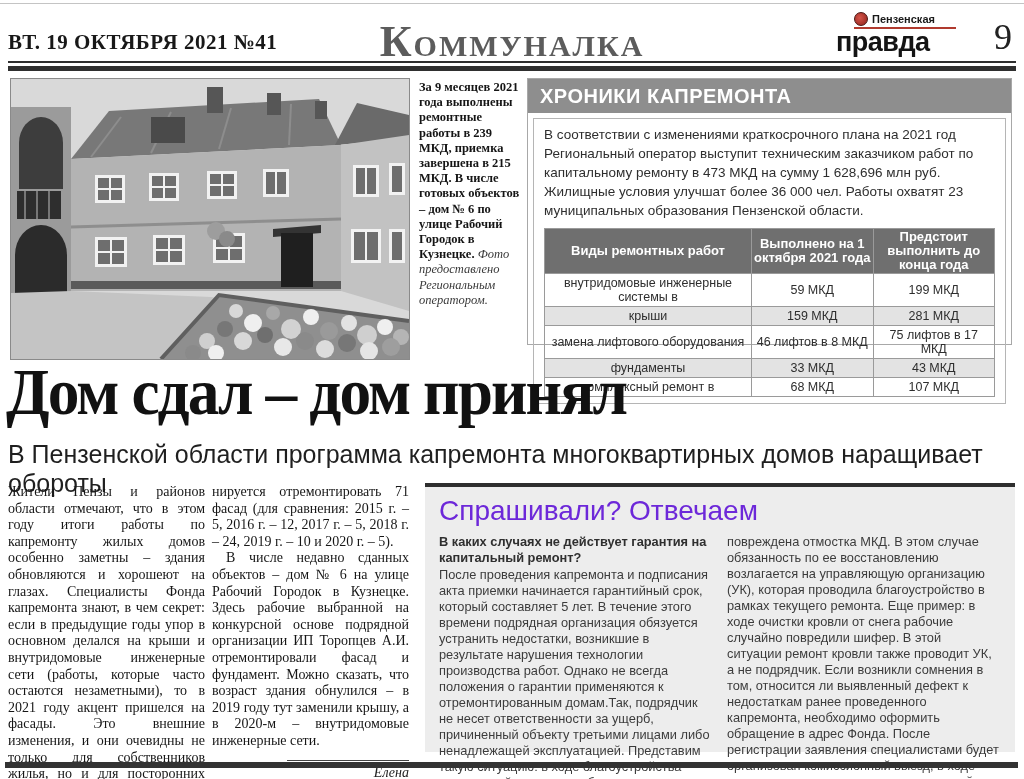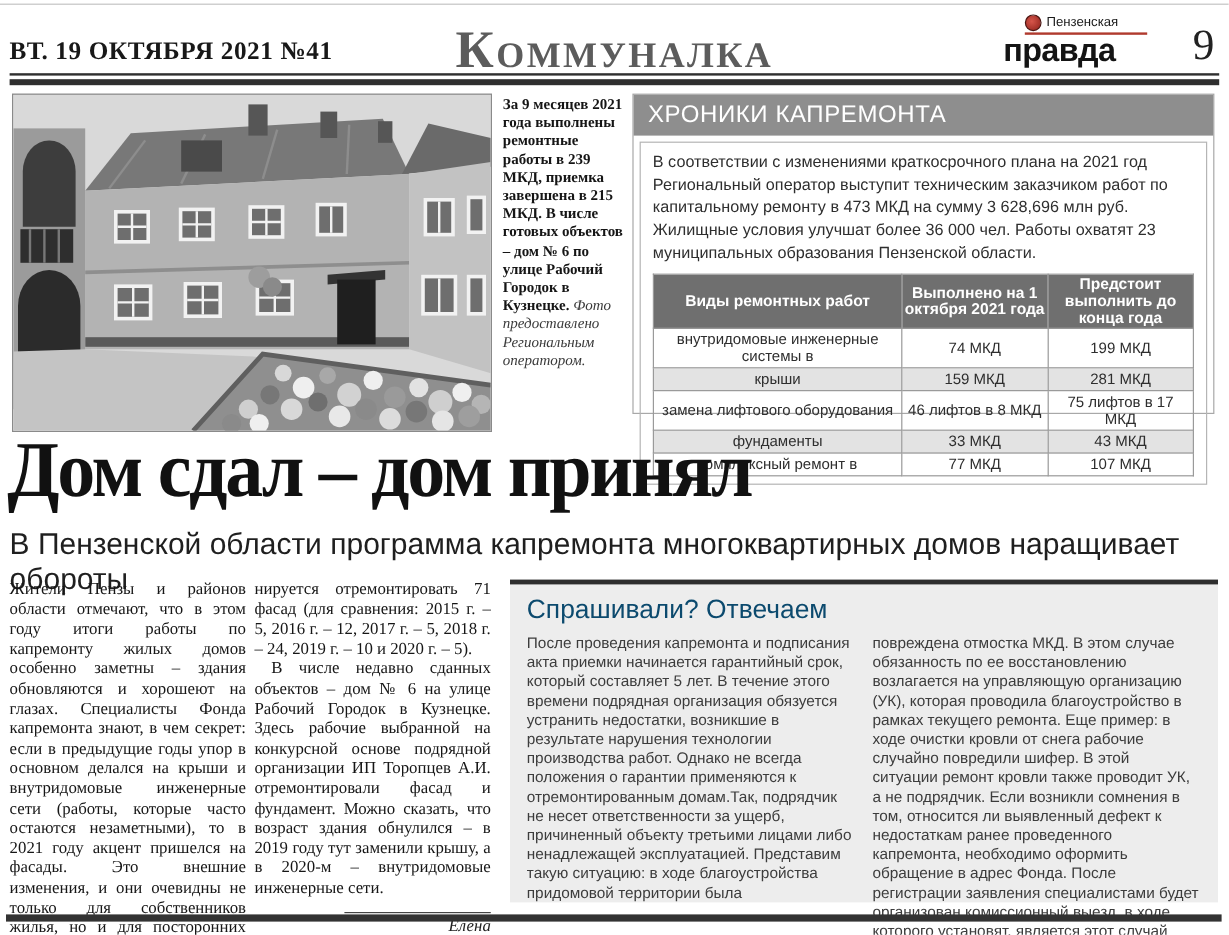"Пензенская" .masthead .small { font-weight: normal -> bold }
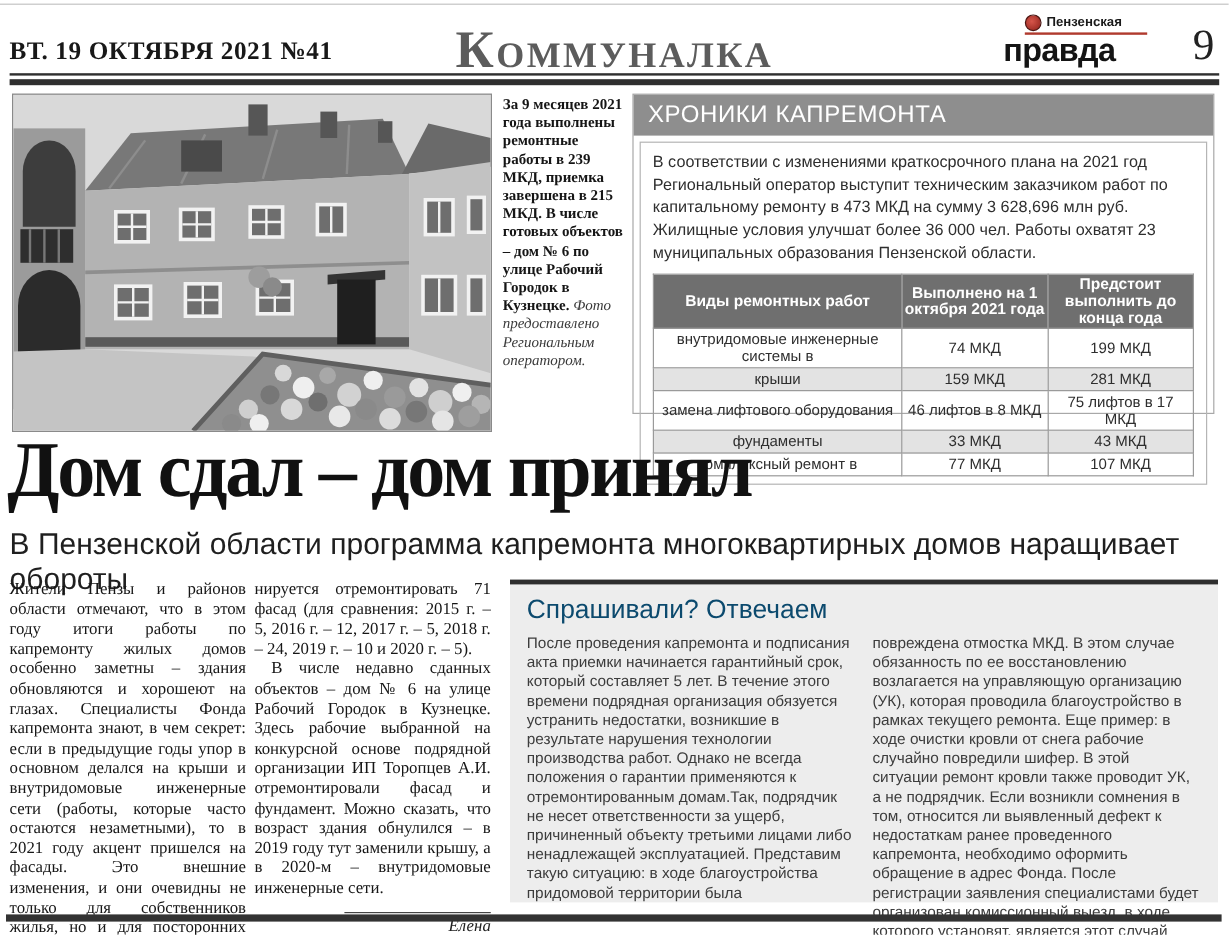"ХРОНИКИ КАПРЕМОНТА" .chronicle .band { font-weight: normal -> bold }
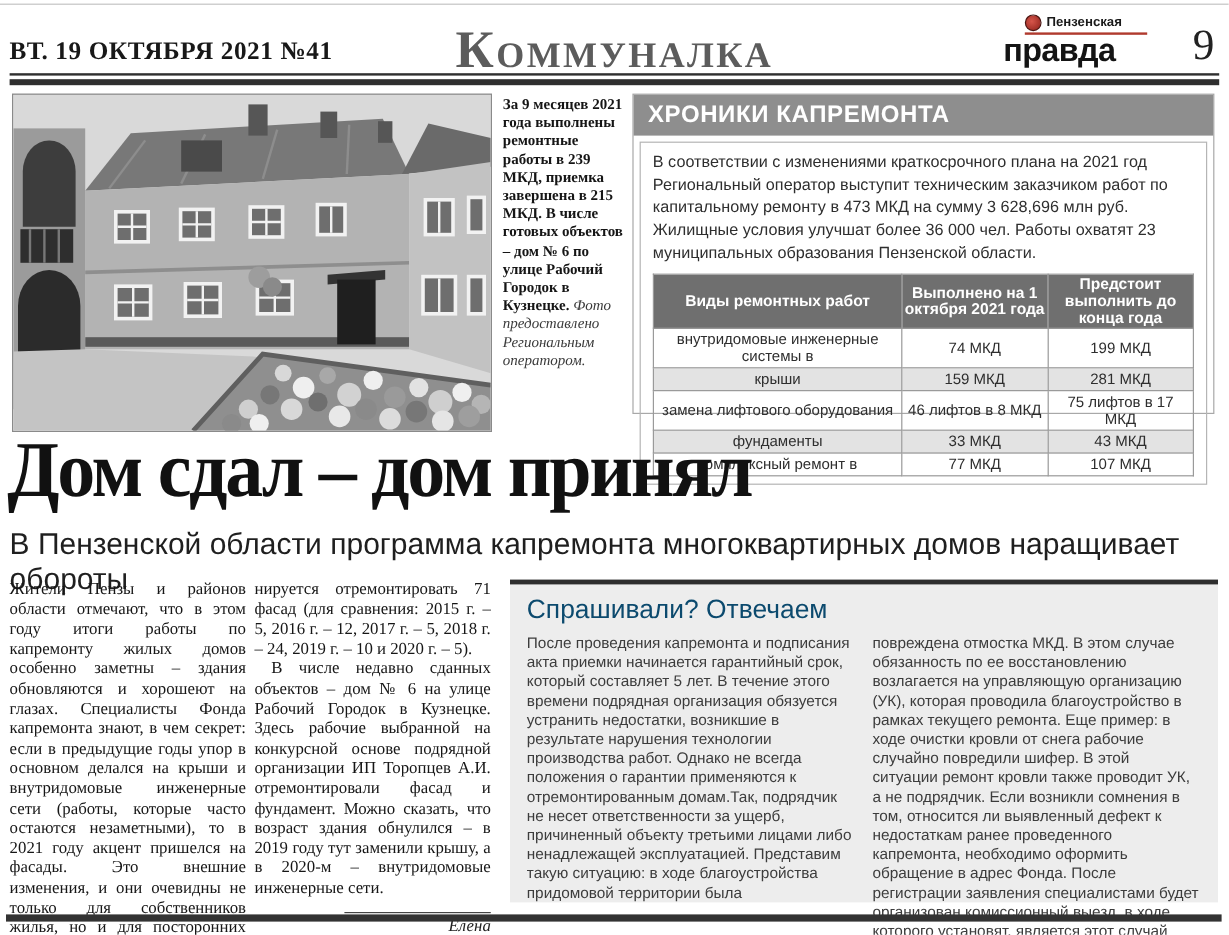"В соответствии с изменениями" div.intro { text: 3 628,696 -> 1 628,696 }
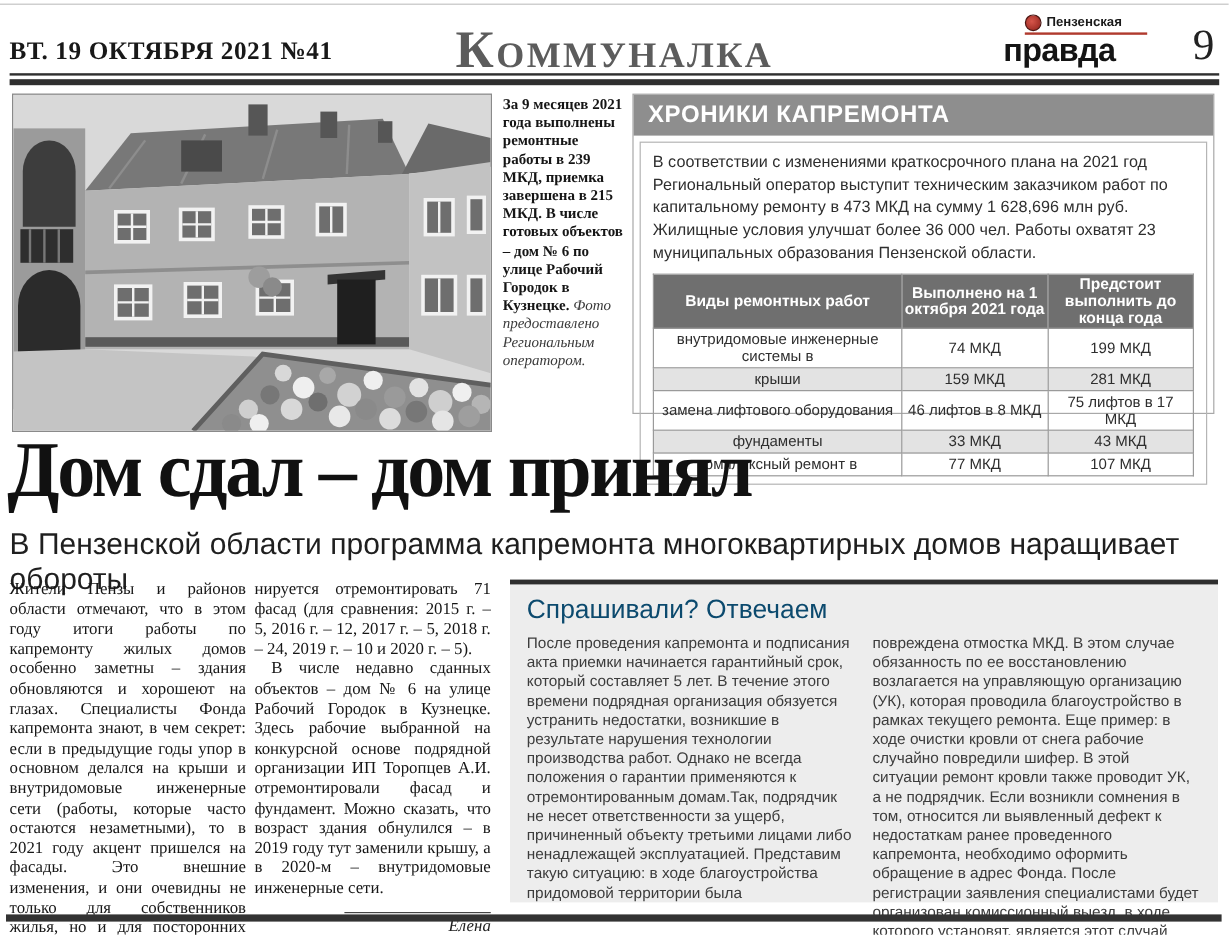"74 МКД" td { text: 74 -> 59 }
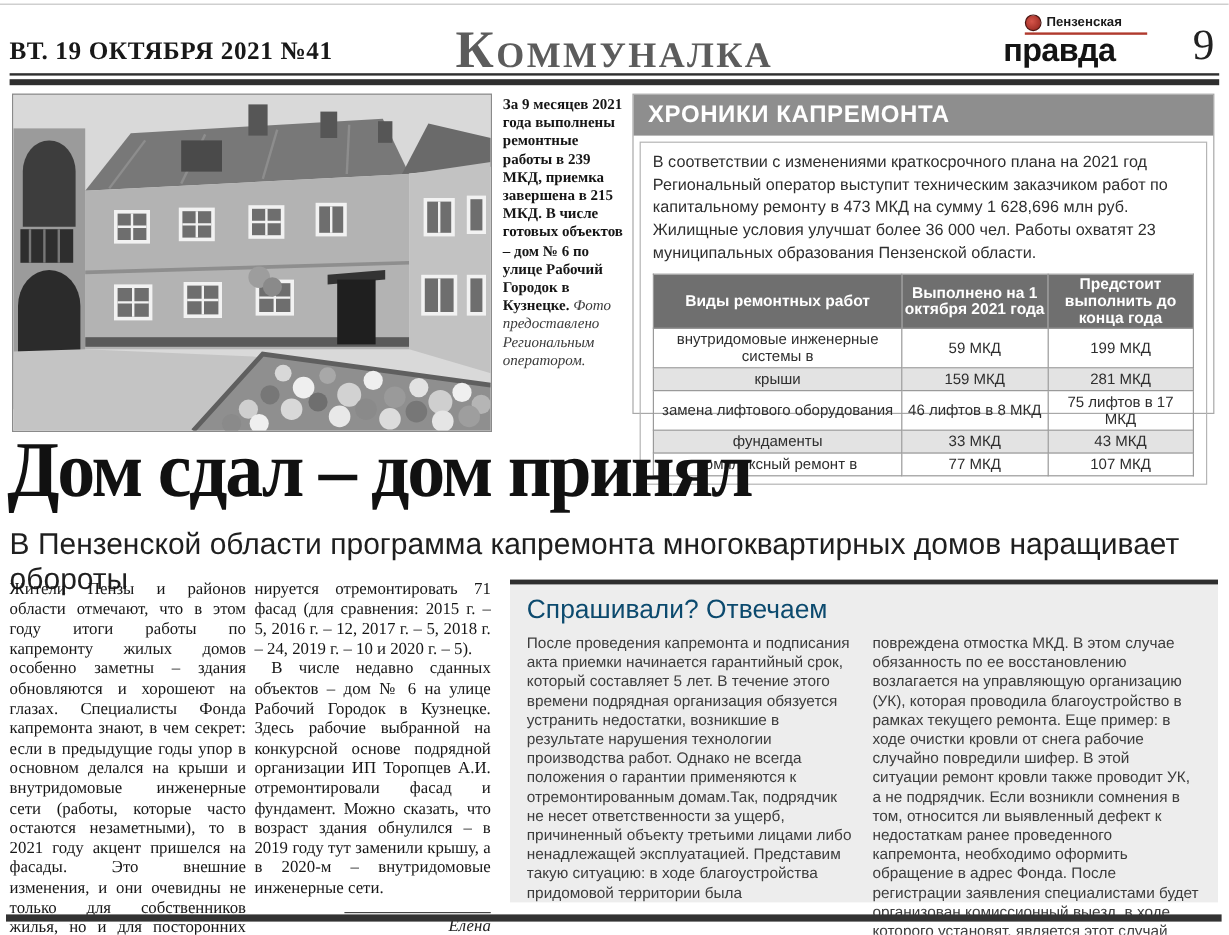"77 МКД" td { text: 77 -> 68 }
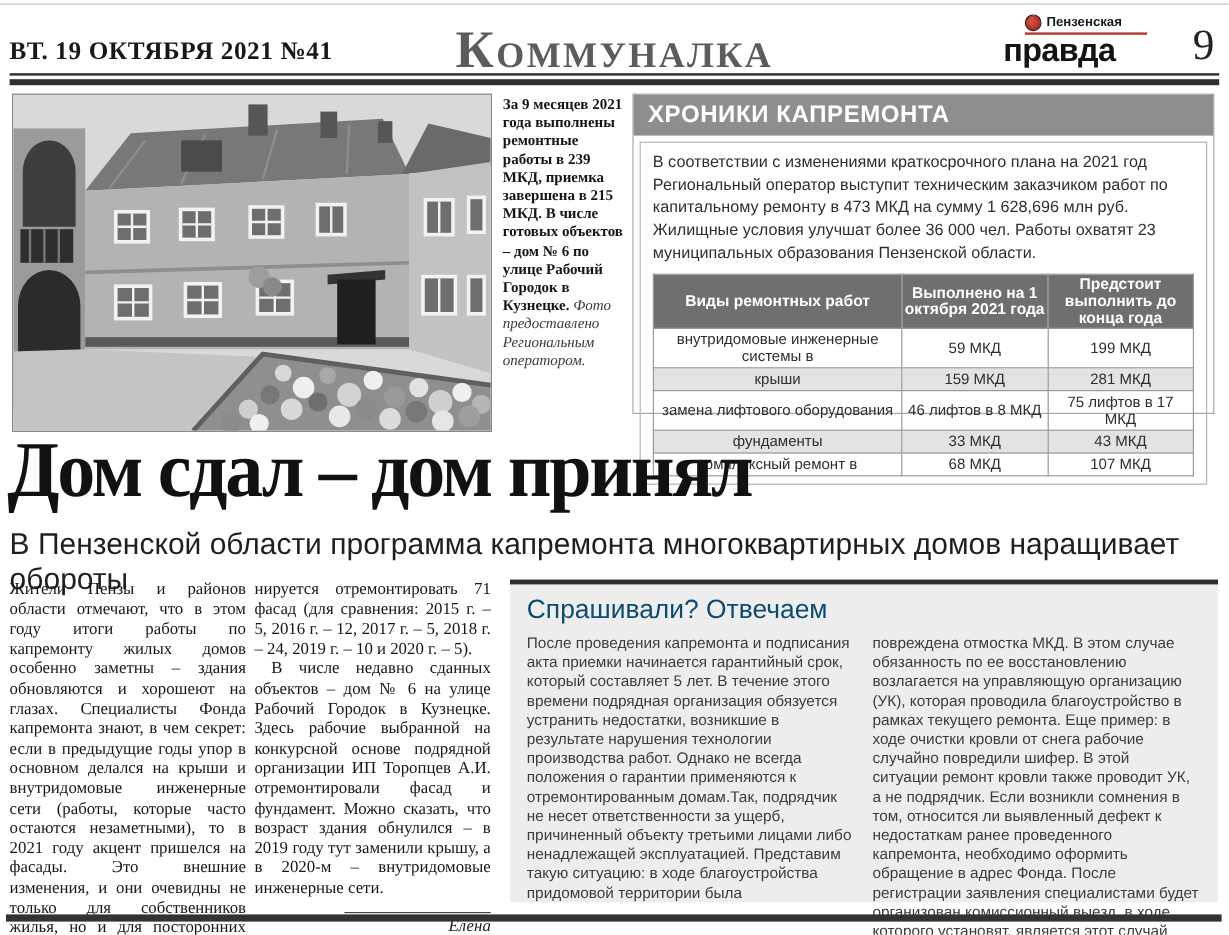"Спрашивали? Отвечаем" .qa .head { color: #0c4a6e -> #6d28d9; font-size: 22px -> 28px }
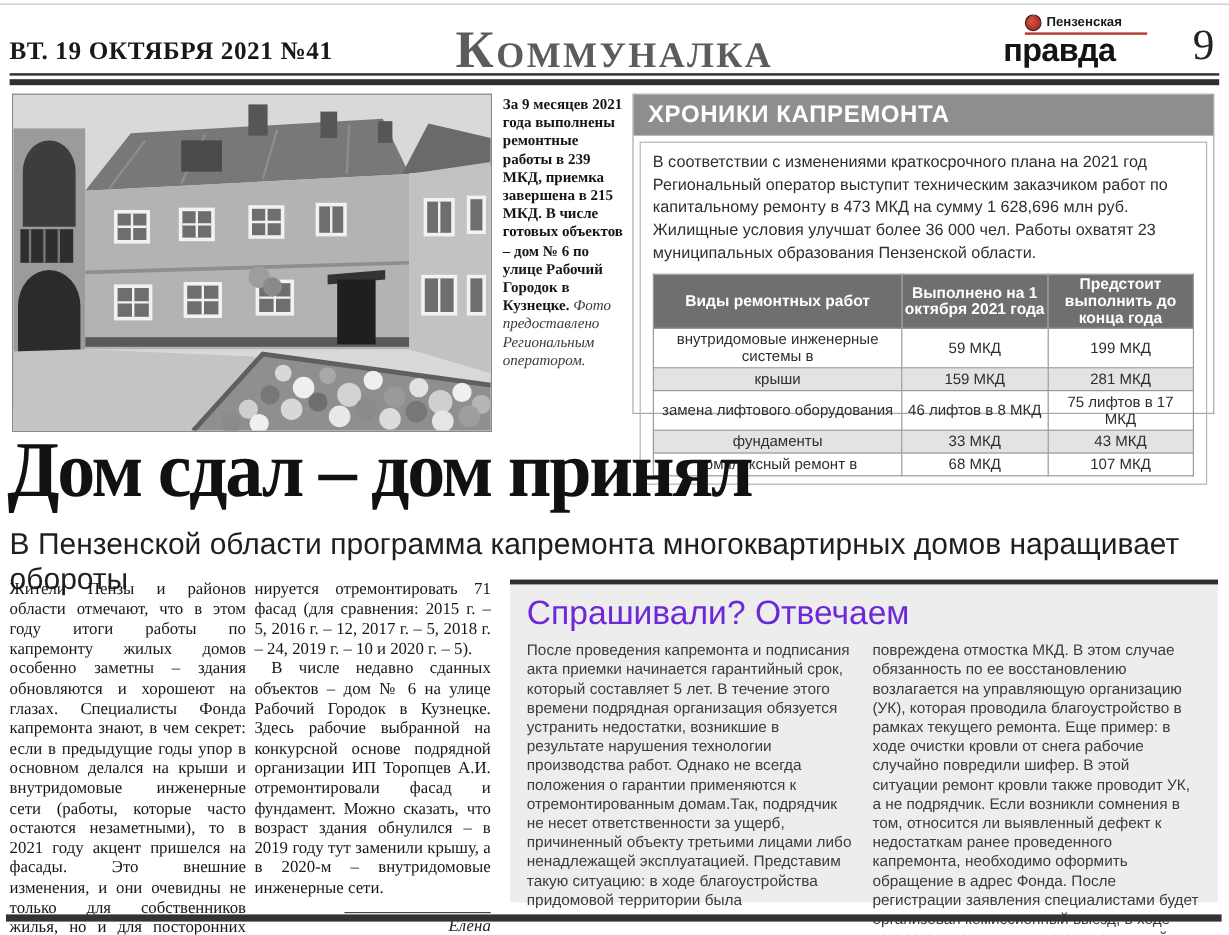"В каких случаях не действует" div.q { html: none -> <div>В каких случаях не действует гарантия на капитальный ремонт?</div> }
